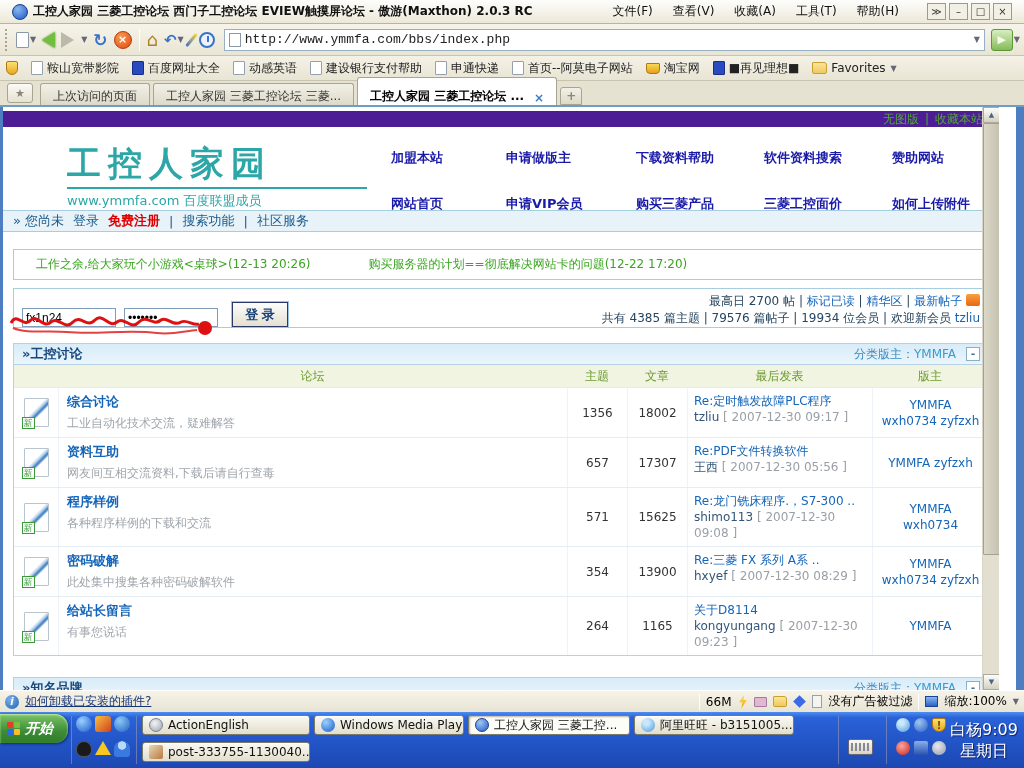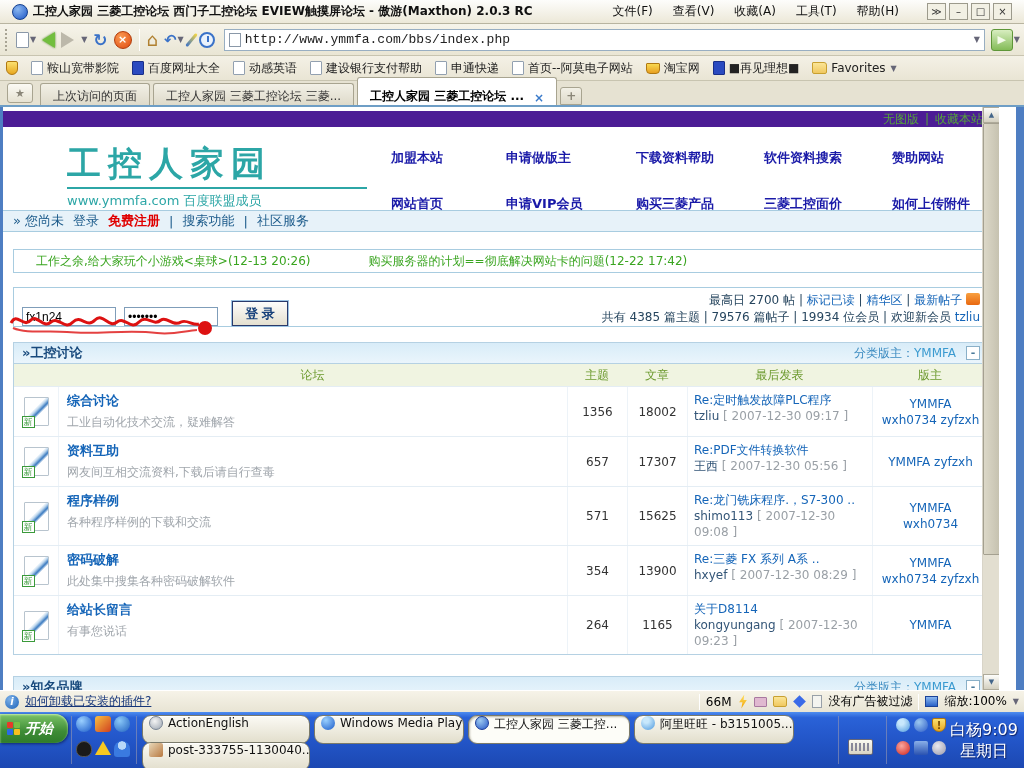"工作之余,给大家玩个小游戏<桌球>(12-13 20:26)" .announce { height: 24px -> 31px; margin: 17px 10px 14px -> 17px 10px 8px }
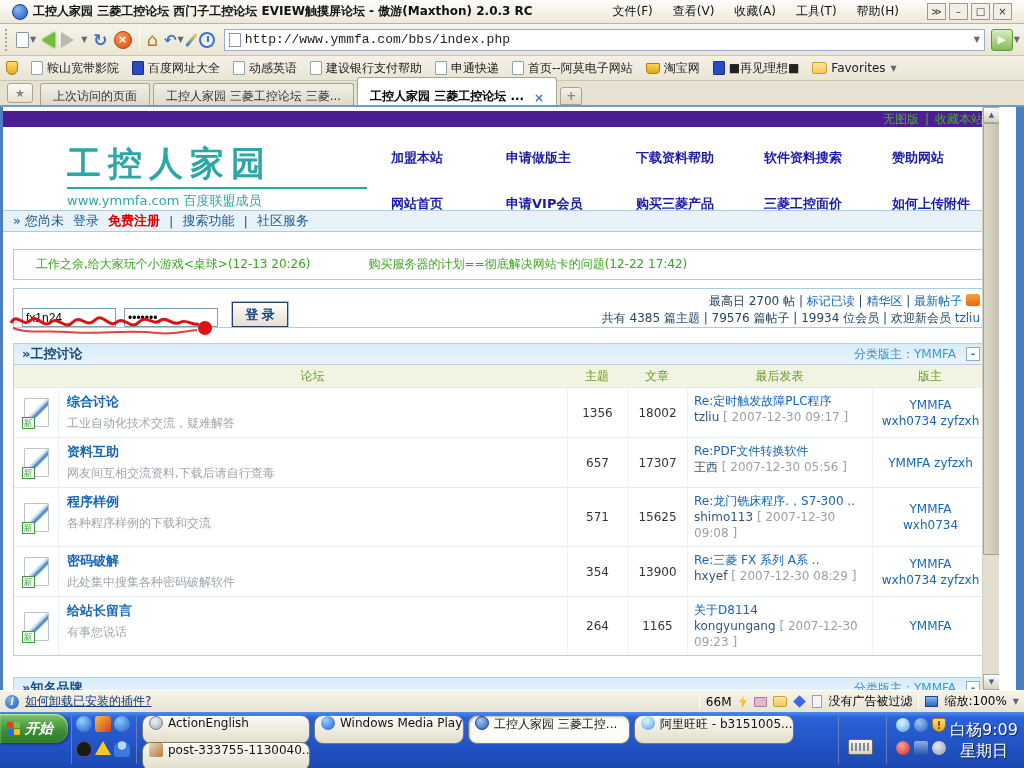"购买服务器的计划==彻底解决网站卡的问题(12-22 17:42)" a { text: 17:42 -> 17:20 }
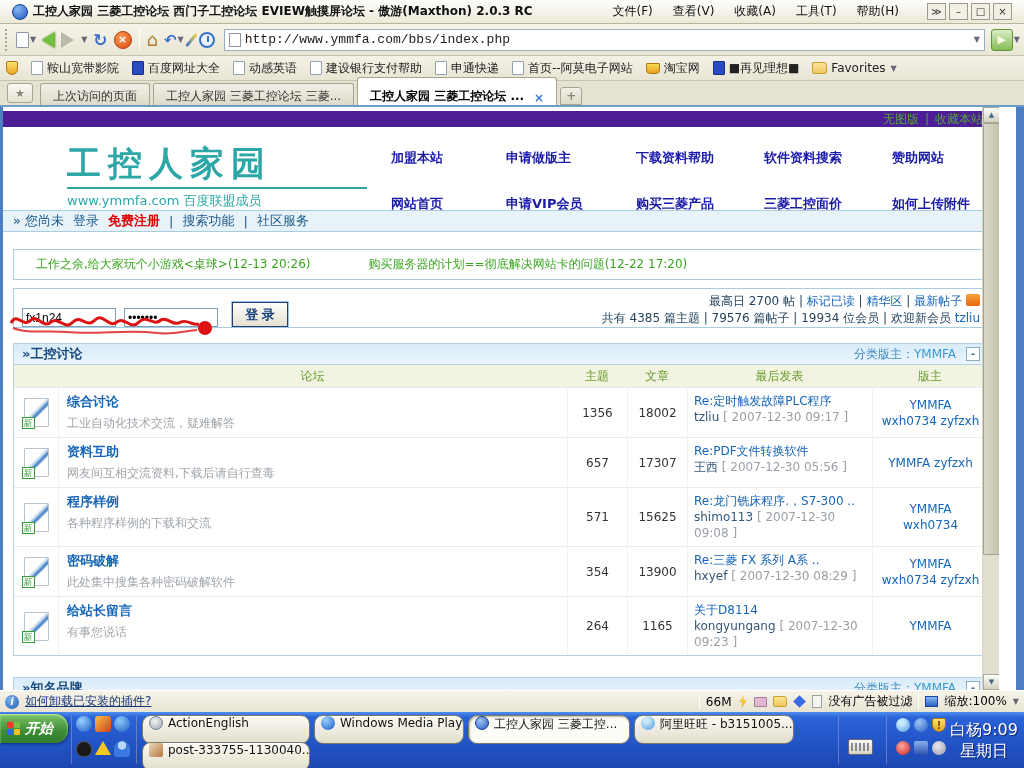"ActionEnglish" .taskbtn { align-items: none -> center; border-radius: 9px -> 3px; height: 29px -> 20px }
